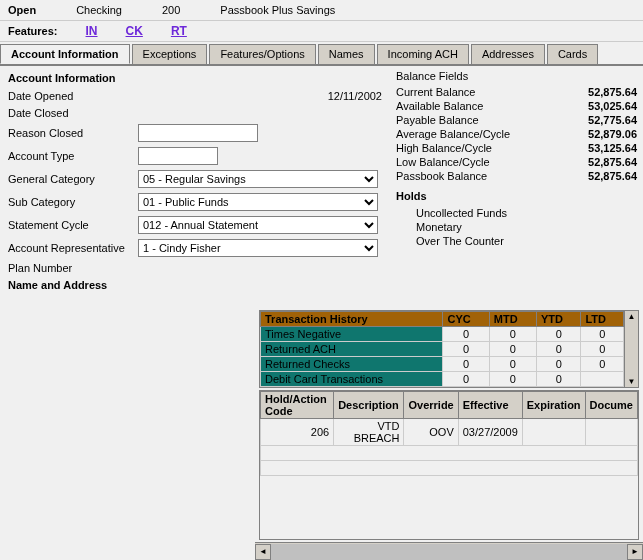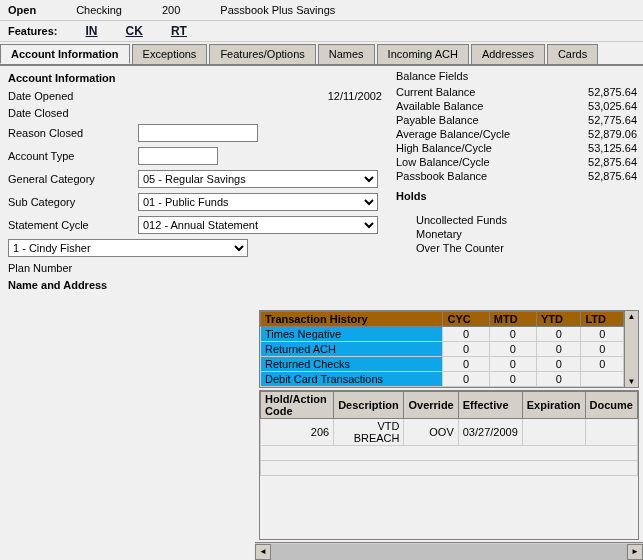"IN" .feature-link { color: #0f172a -> #6d28d9 }
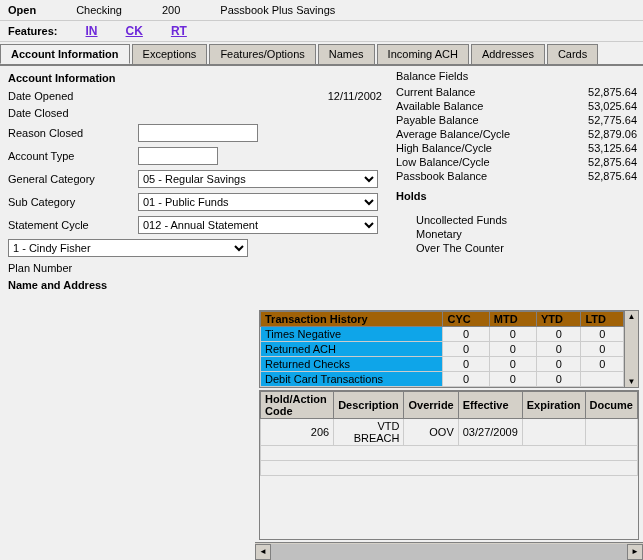"52,875.64" .balance-amount { font-weight: normal -> bold }
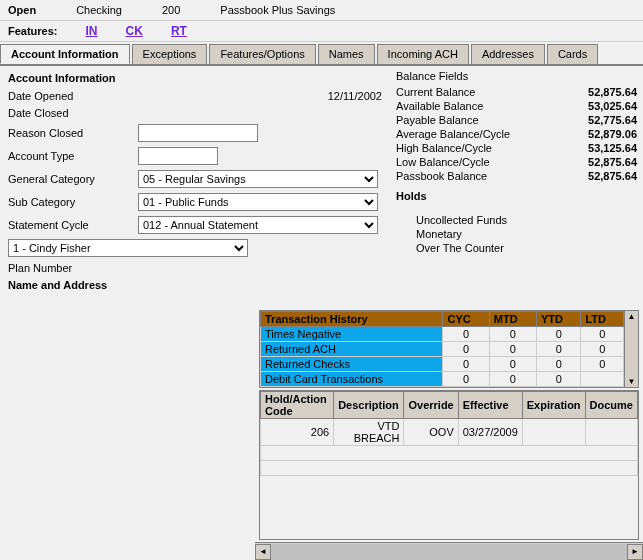"Holds" .holds-title { margin-bottom: 12px -> 5px }
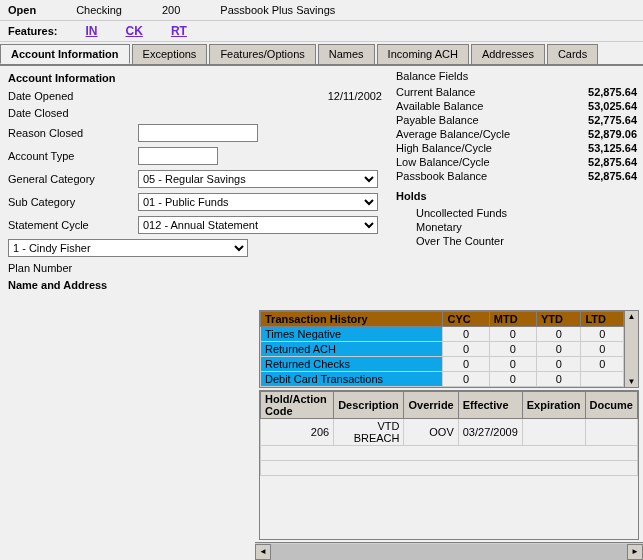"Account Representative" span.form-label { html: none -> <span>Account Representative</span> }
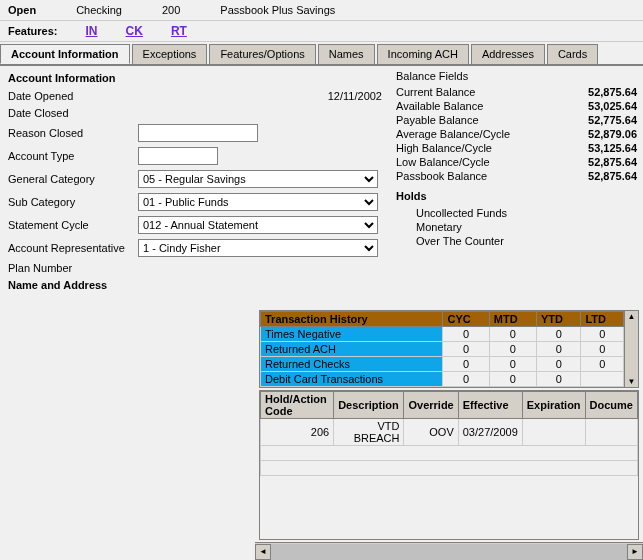"Times Negative" .trans-table td:first-child { background: #0ea5e9 -> #0f766e }
